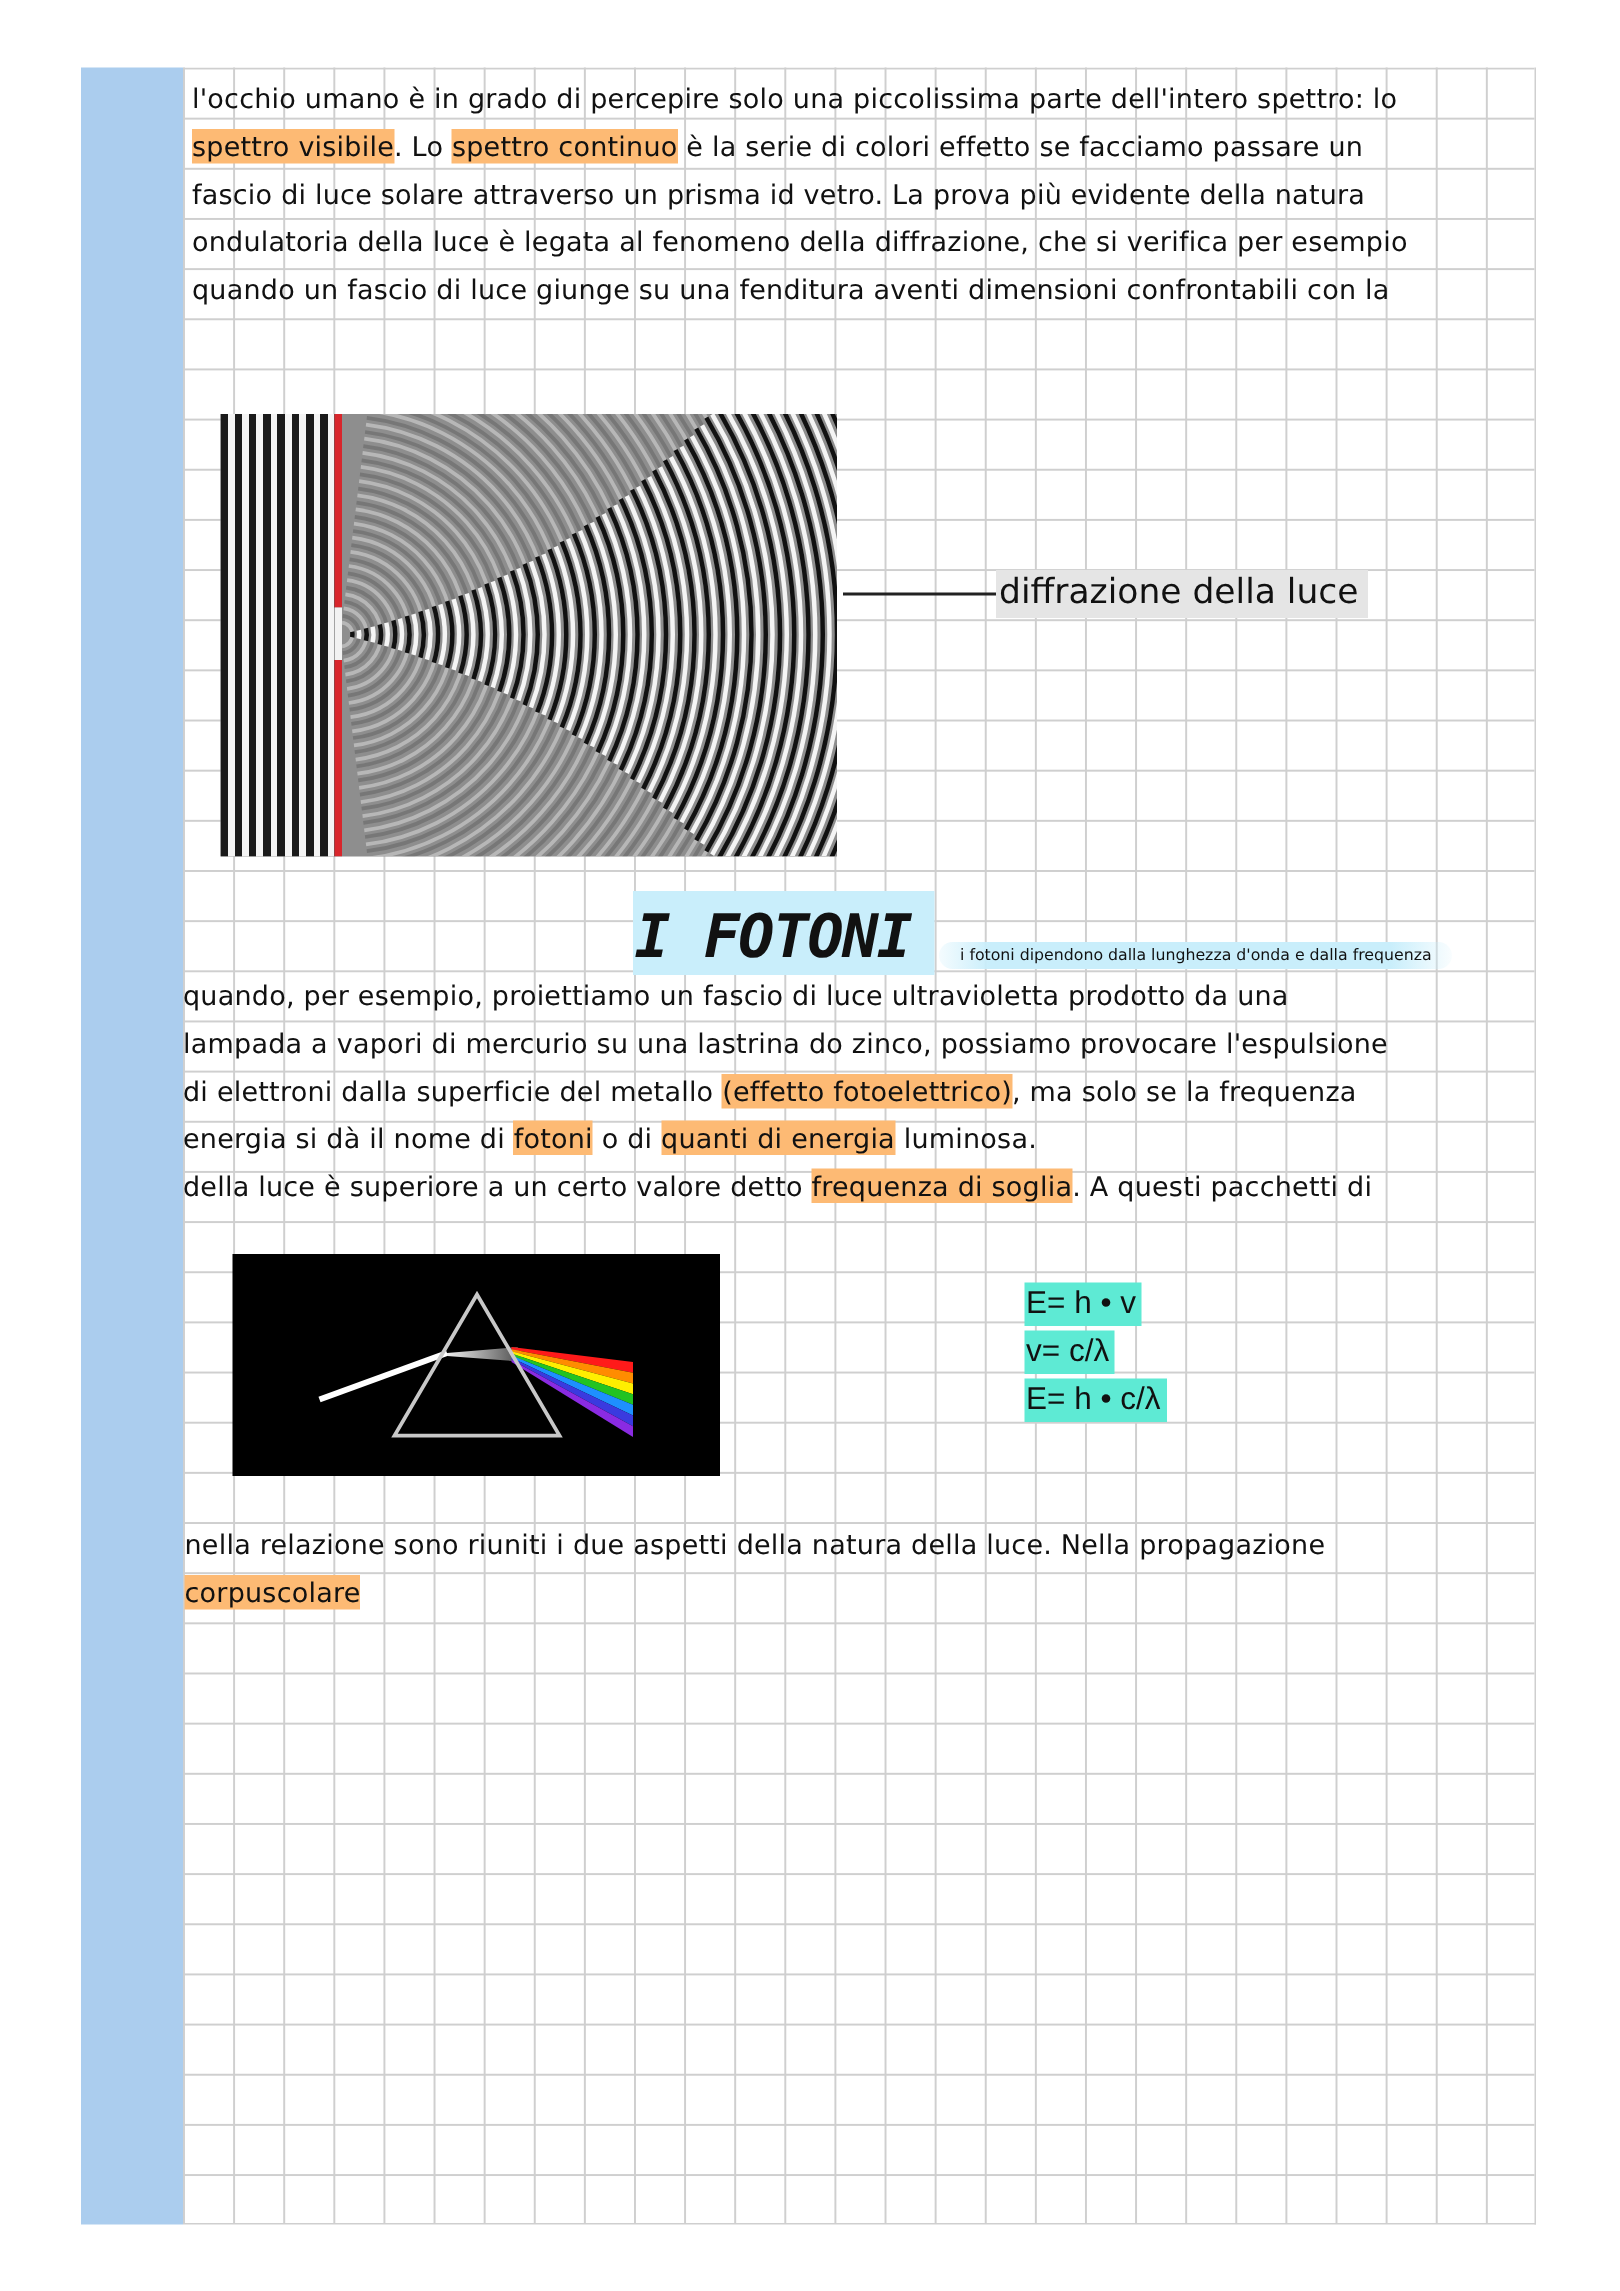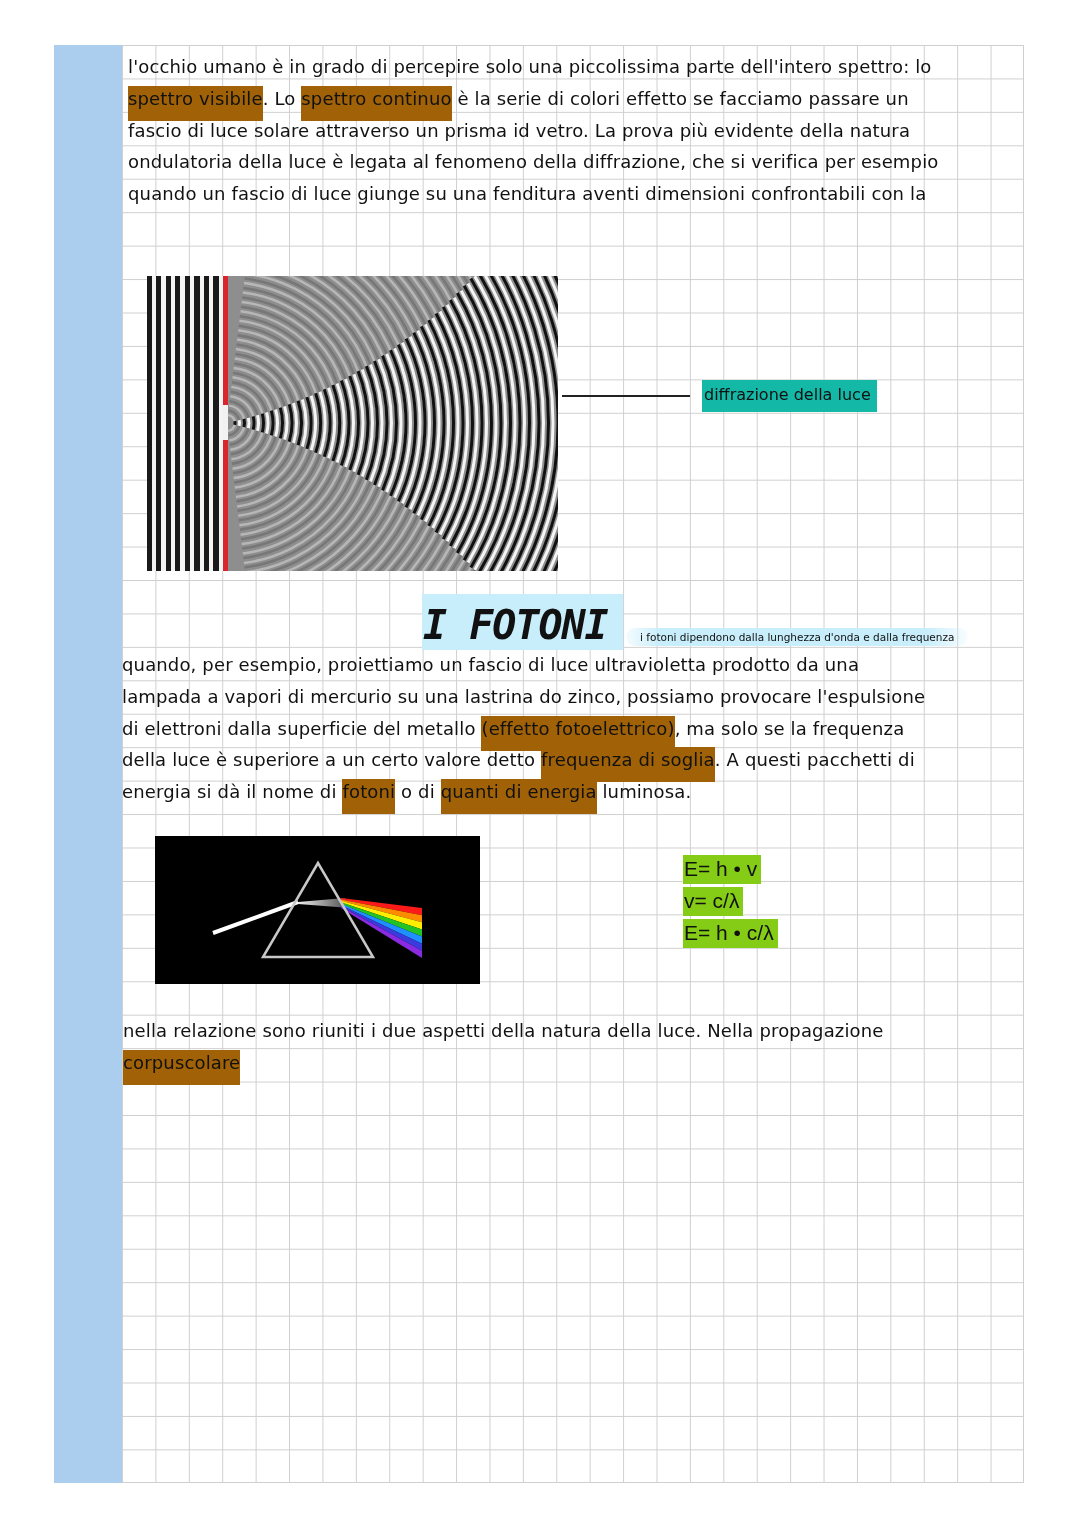"spettro visibile" .hl { background: #a16207 -> #fdba74; padding: 2px 0 12px 0 -> 2px 0 0 0 }
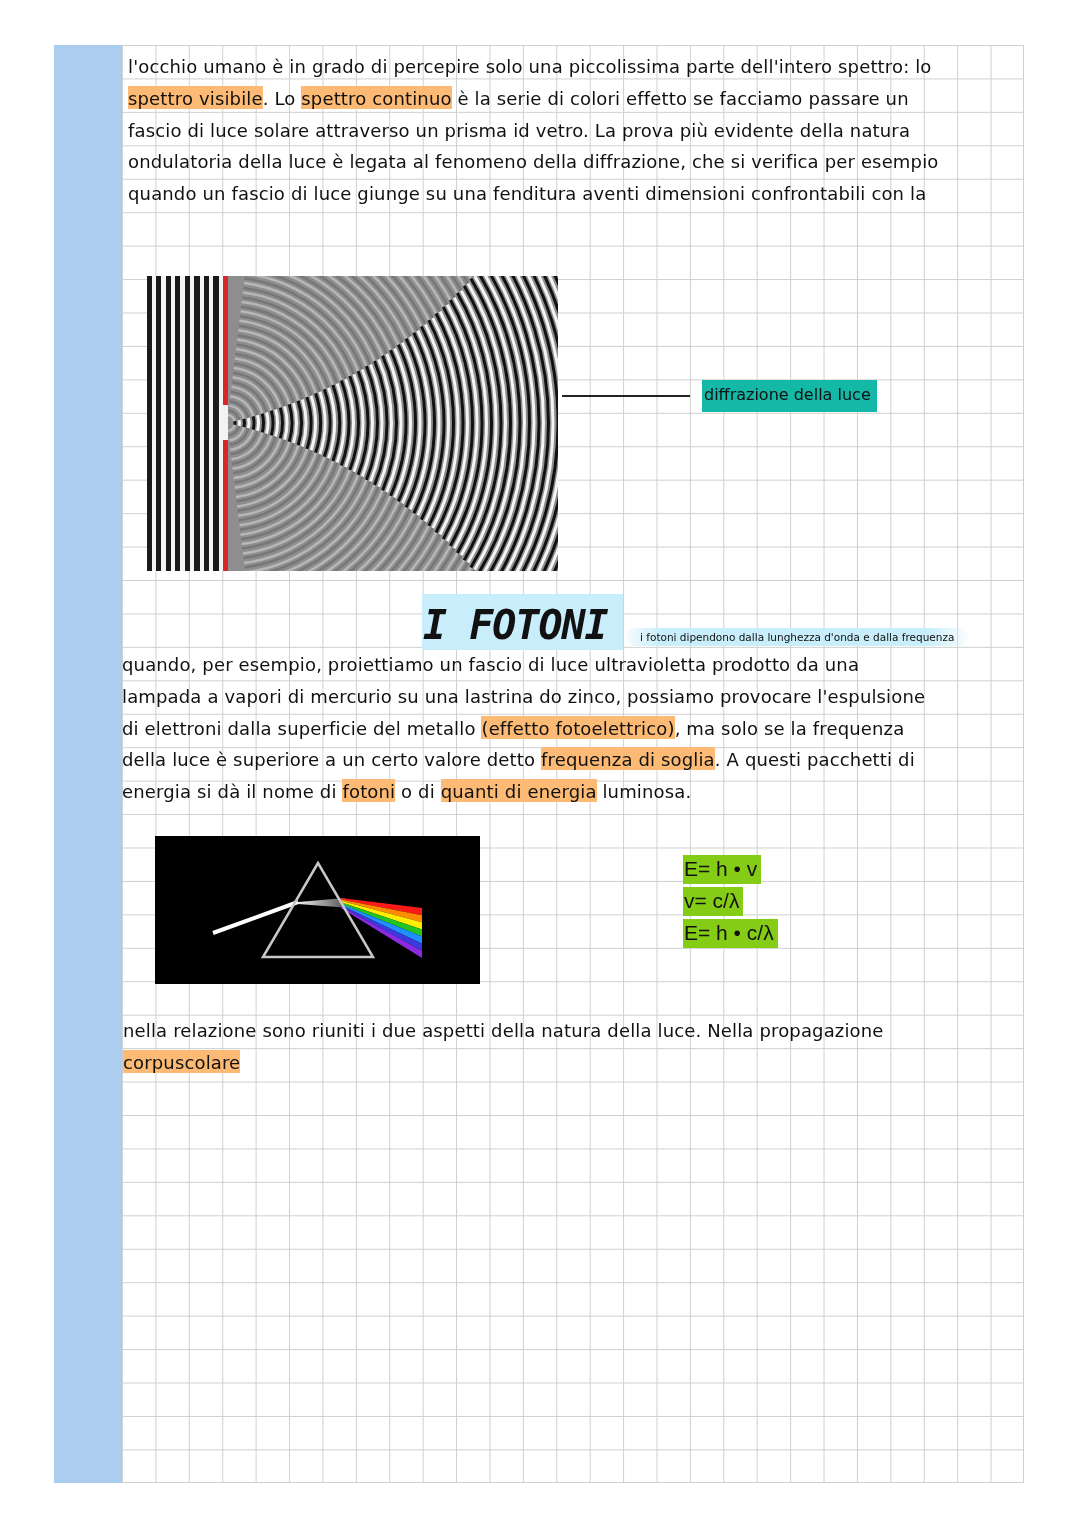"diffrazione della luce" .label-diff { background: #14b8a6 -> #e5e5e5; font-size: 16px -> 23px; left: 702px -> 664px }
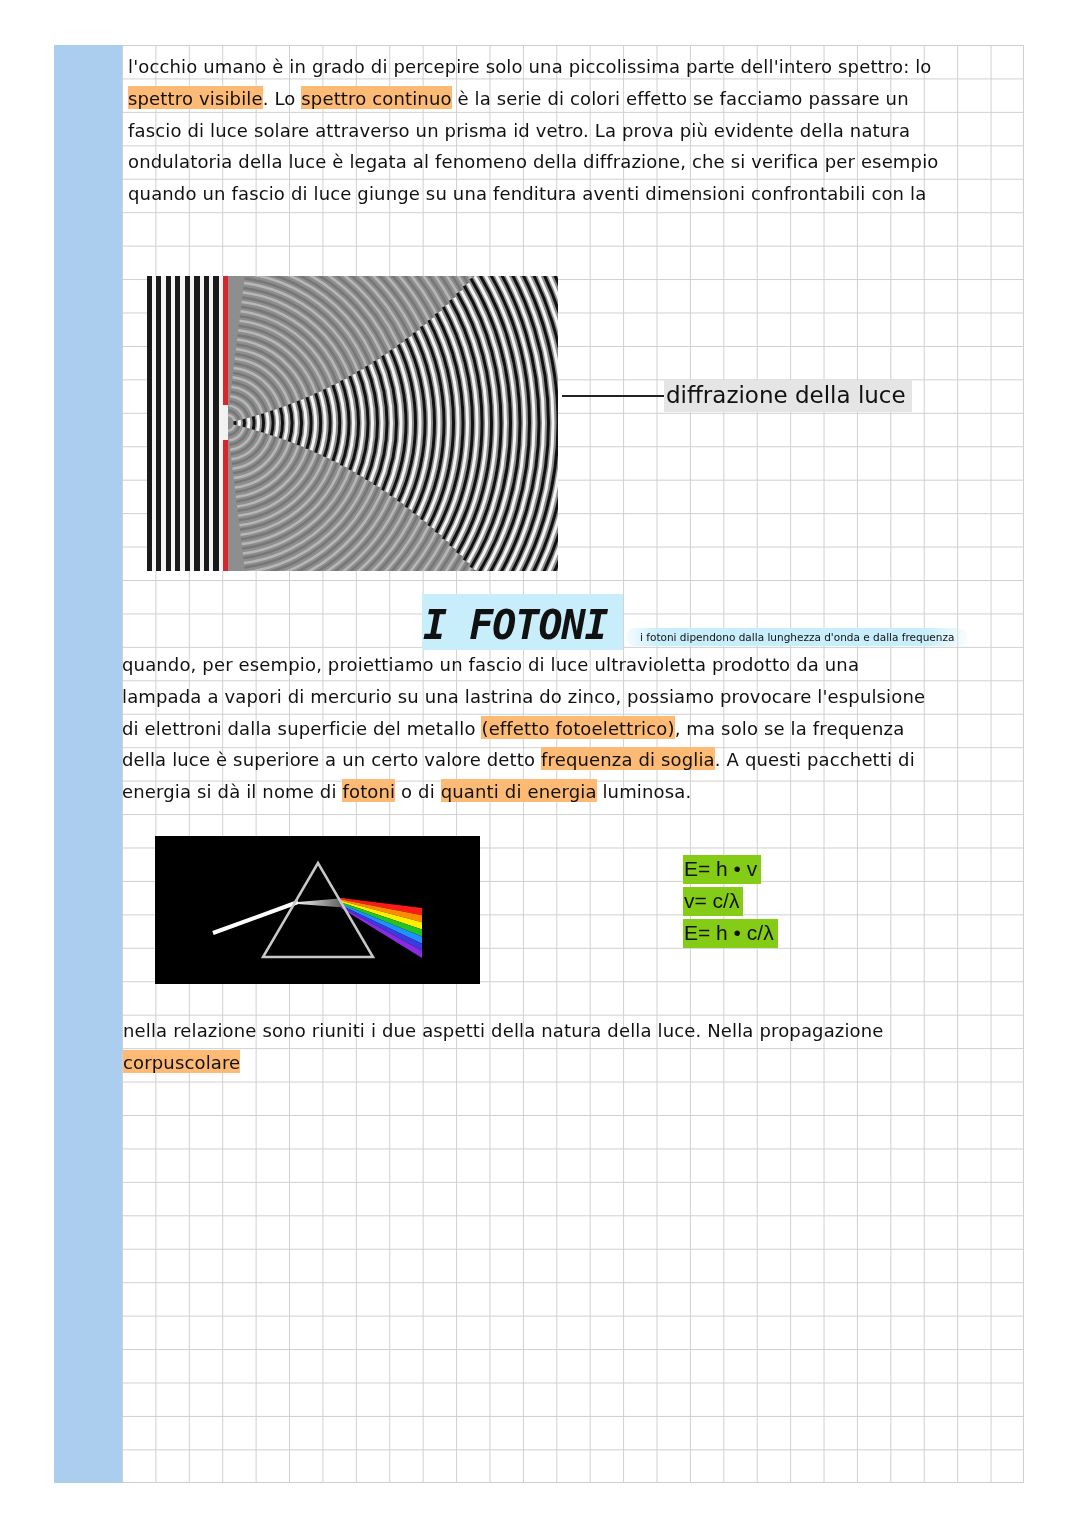"della luce è superiore a" span.line { order: before "energia si dà il nome" -> after "energia si dà il nome" }
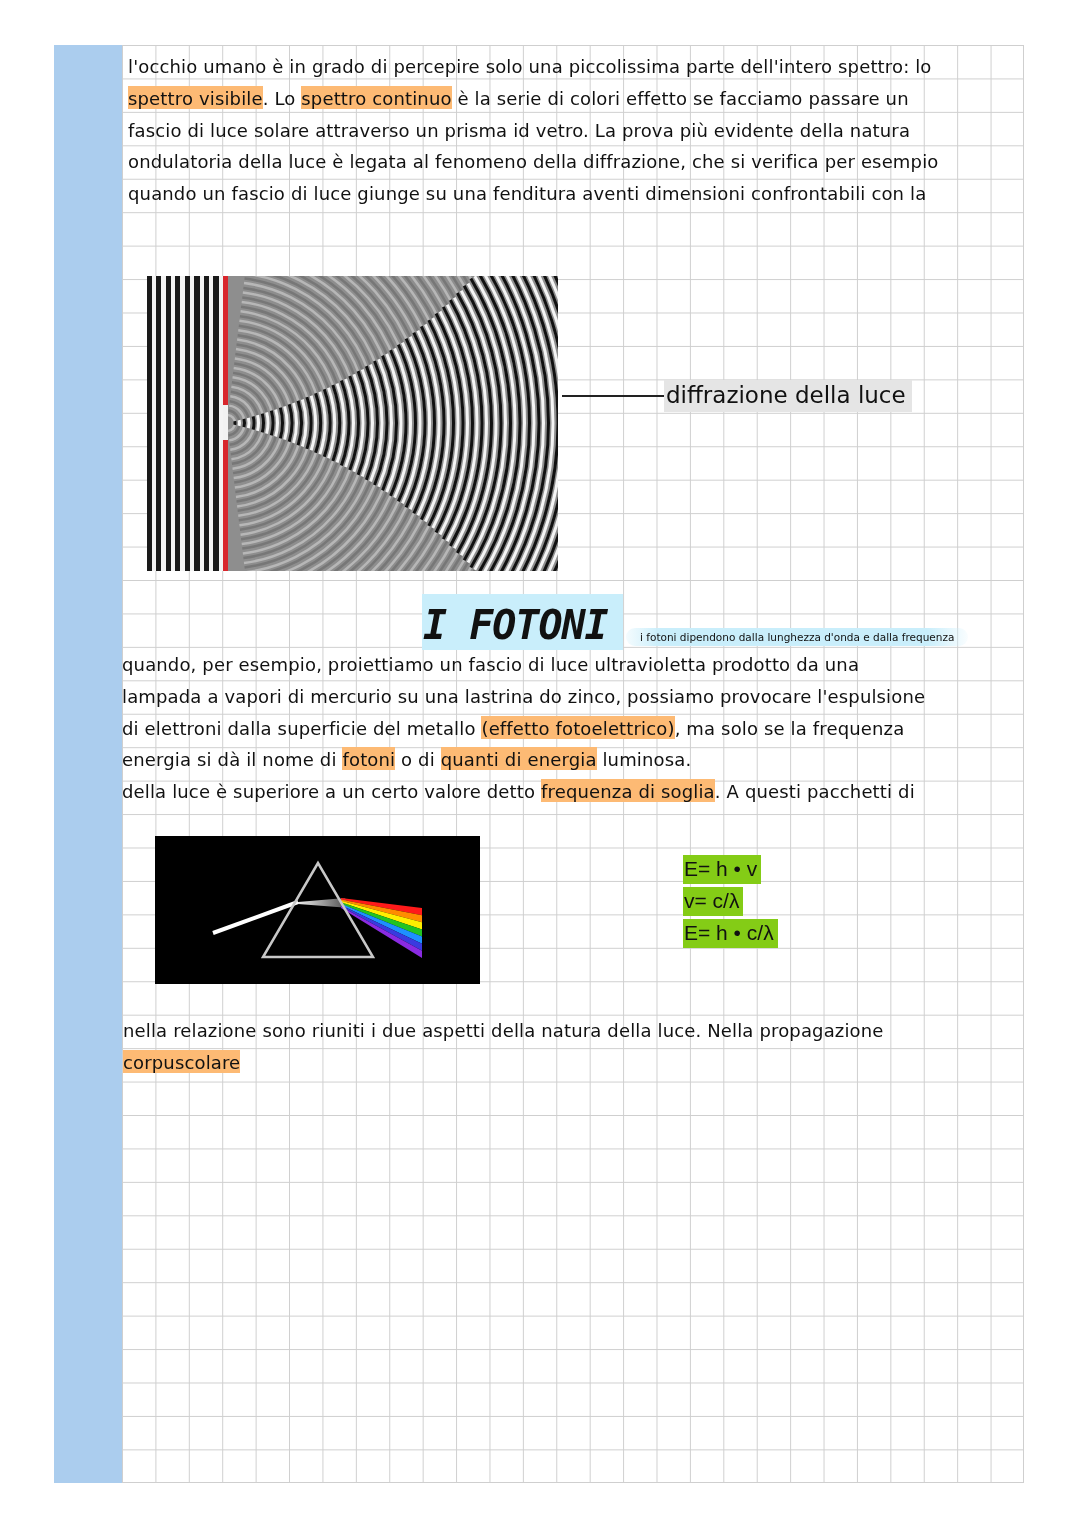"E= h • v" .formulas .f span { background: #84cc16 -> #5eead4 }
